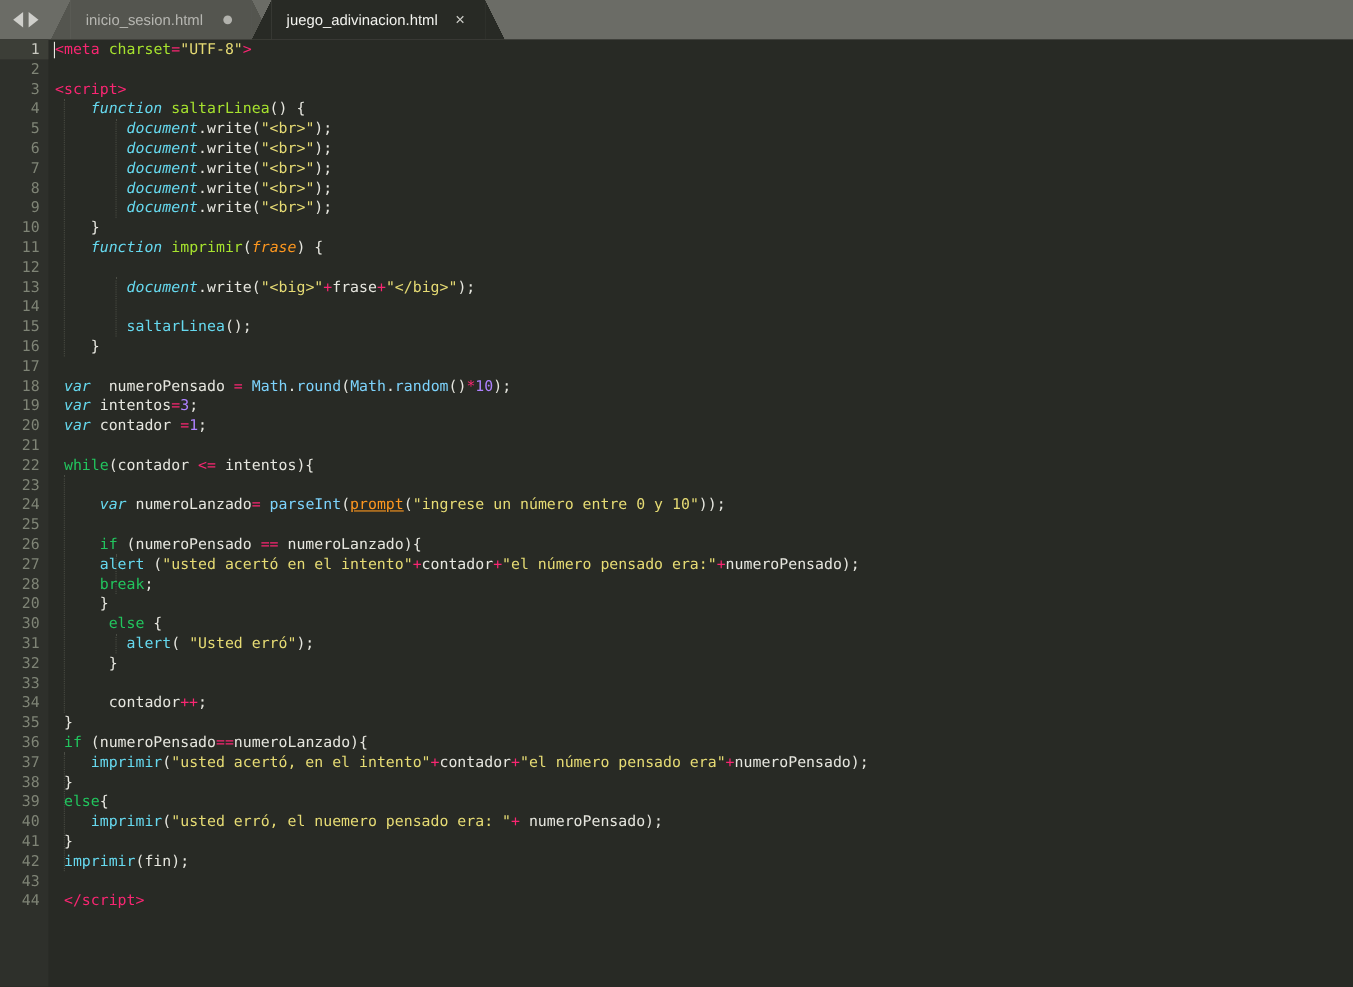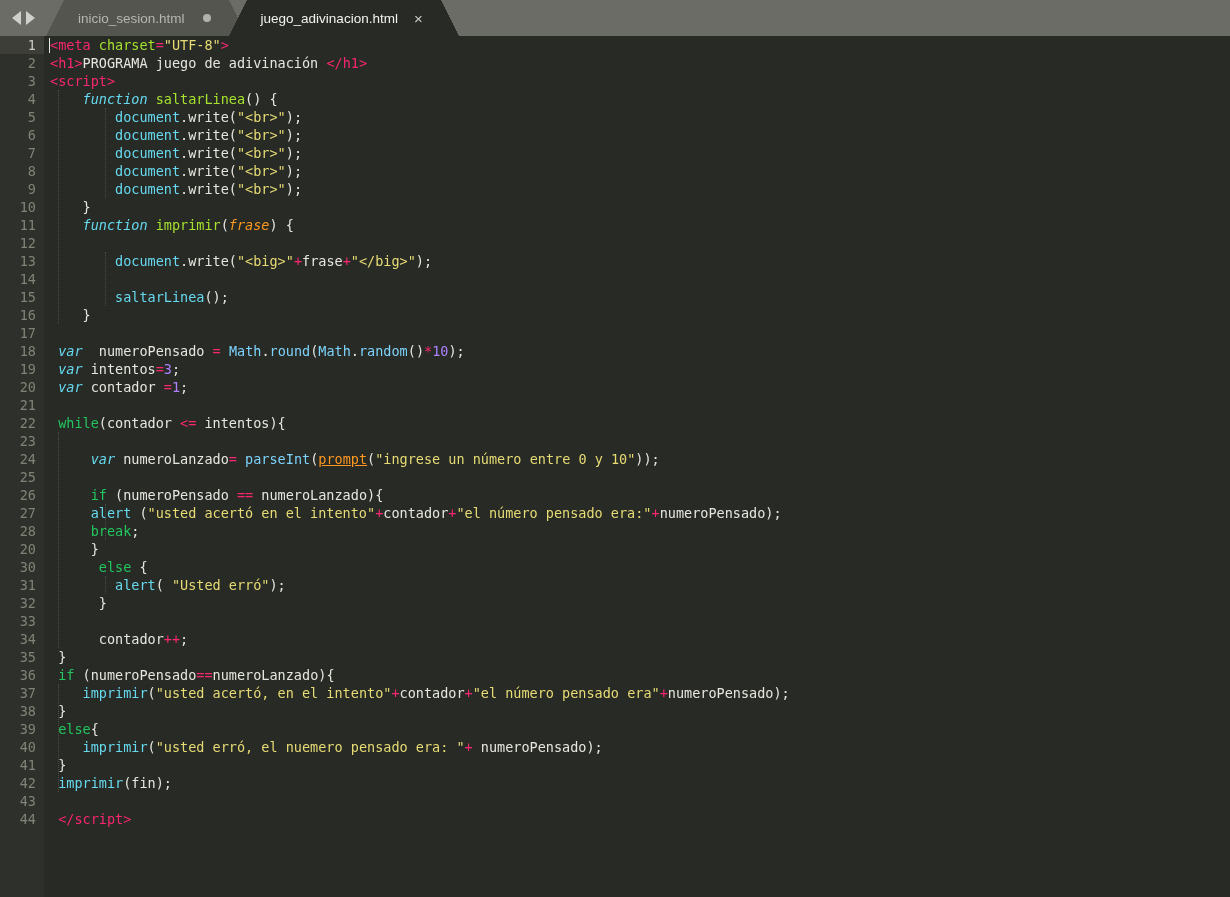"<h1>PROGRAMA juego de adivinación </h1>" span.code { html: <span><span>&lt;</span><span>h1</span><span>&gt;</span><span>PROGRAMA juego de adivinación </span><span>&lt;/</span><span>h1</span><span>&gt;</span></span> -> none }
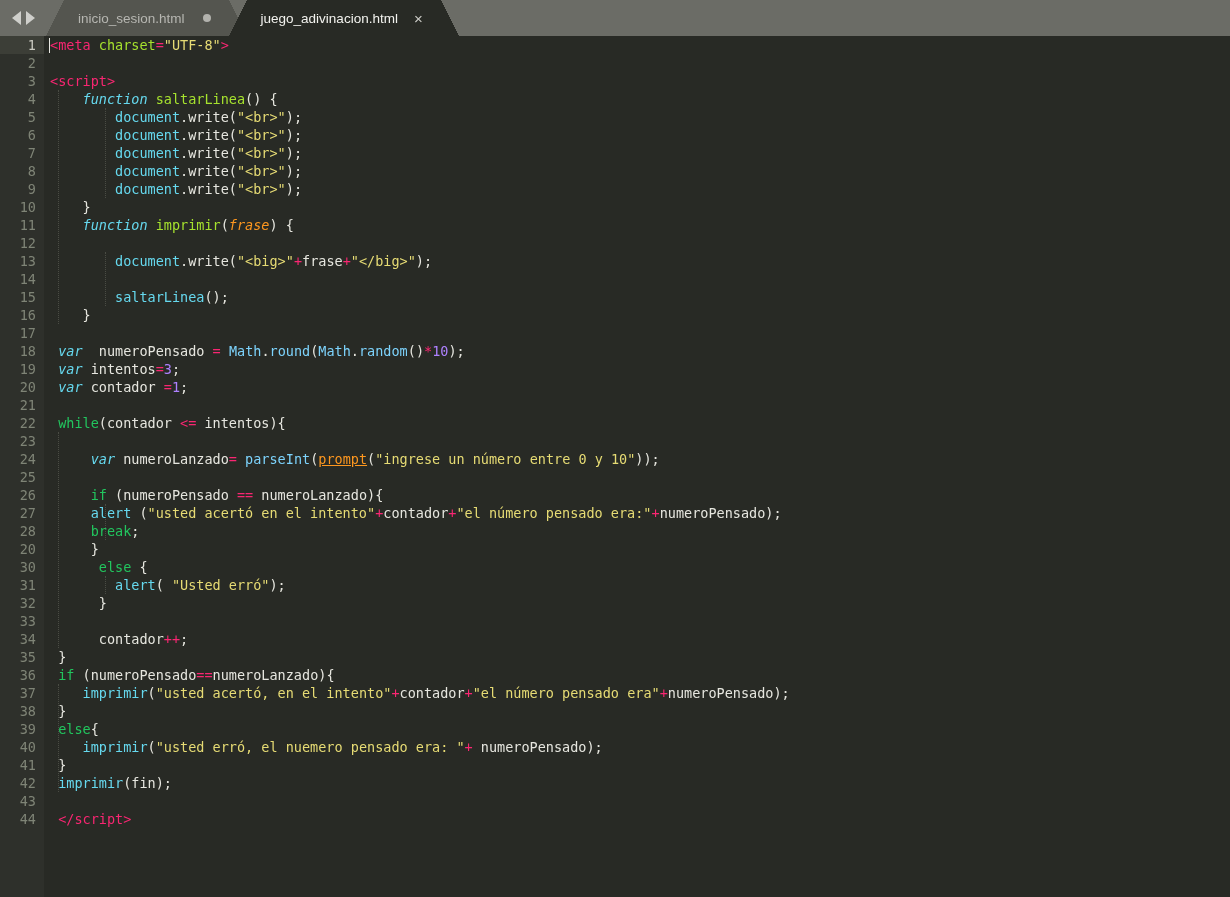"document" .t-obj { font-style: none -> italic }
